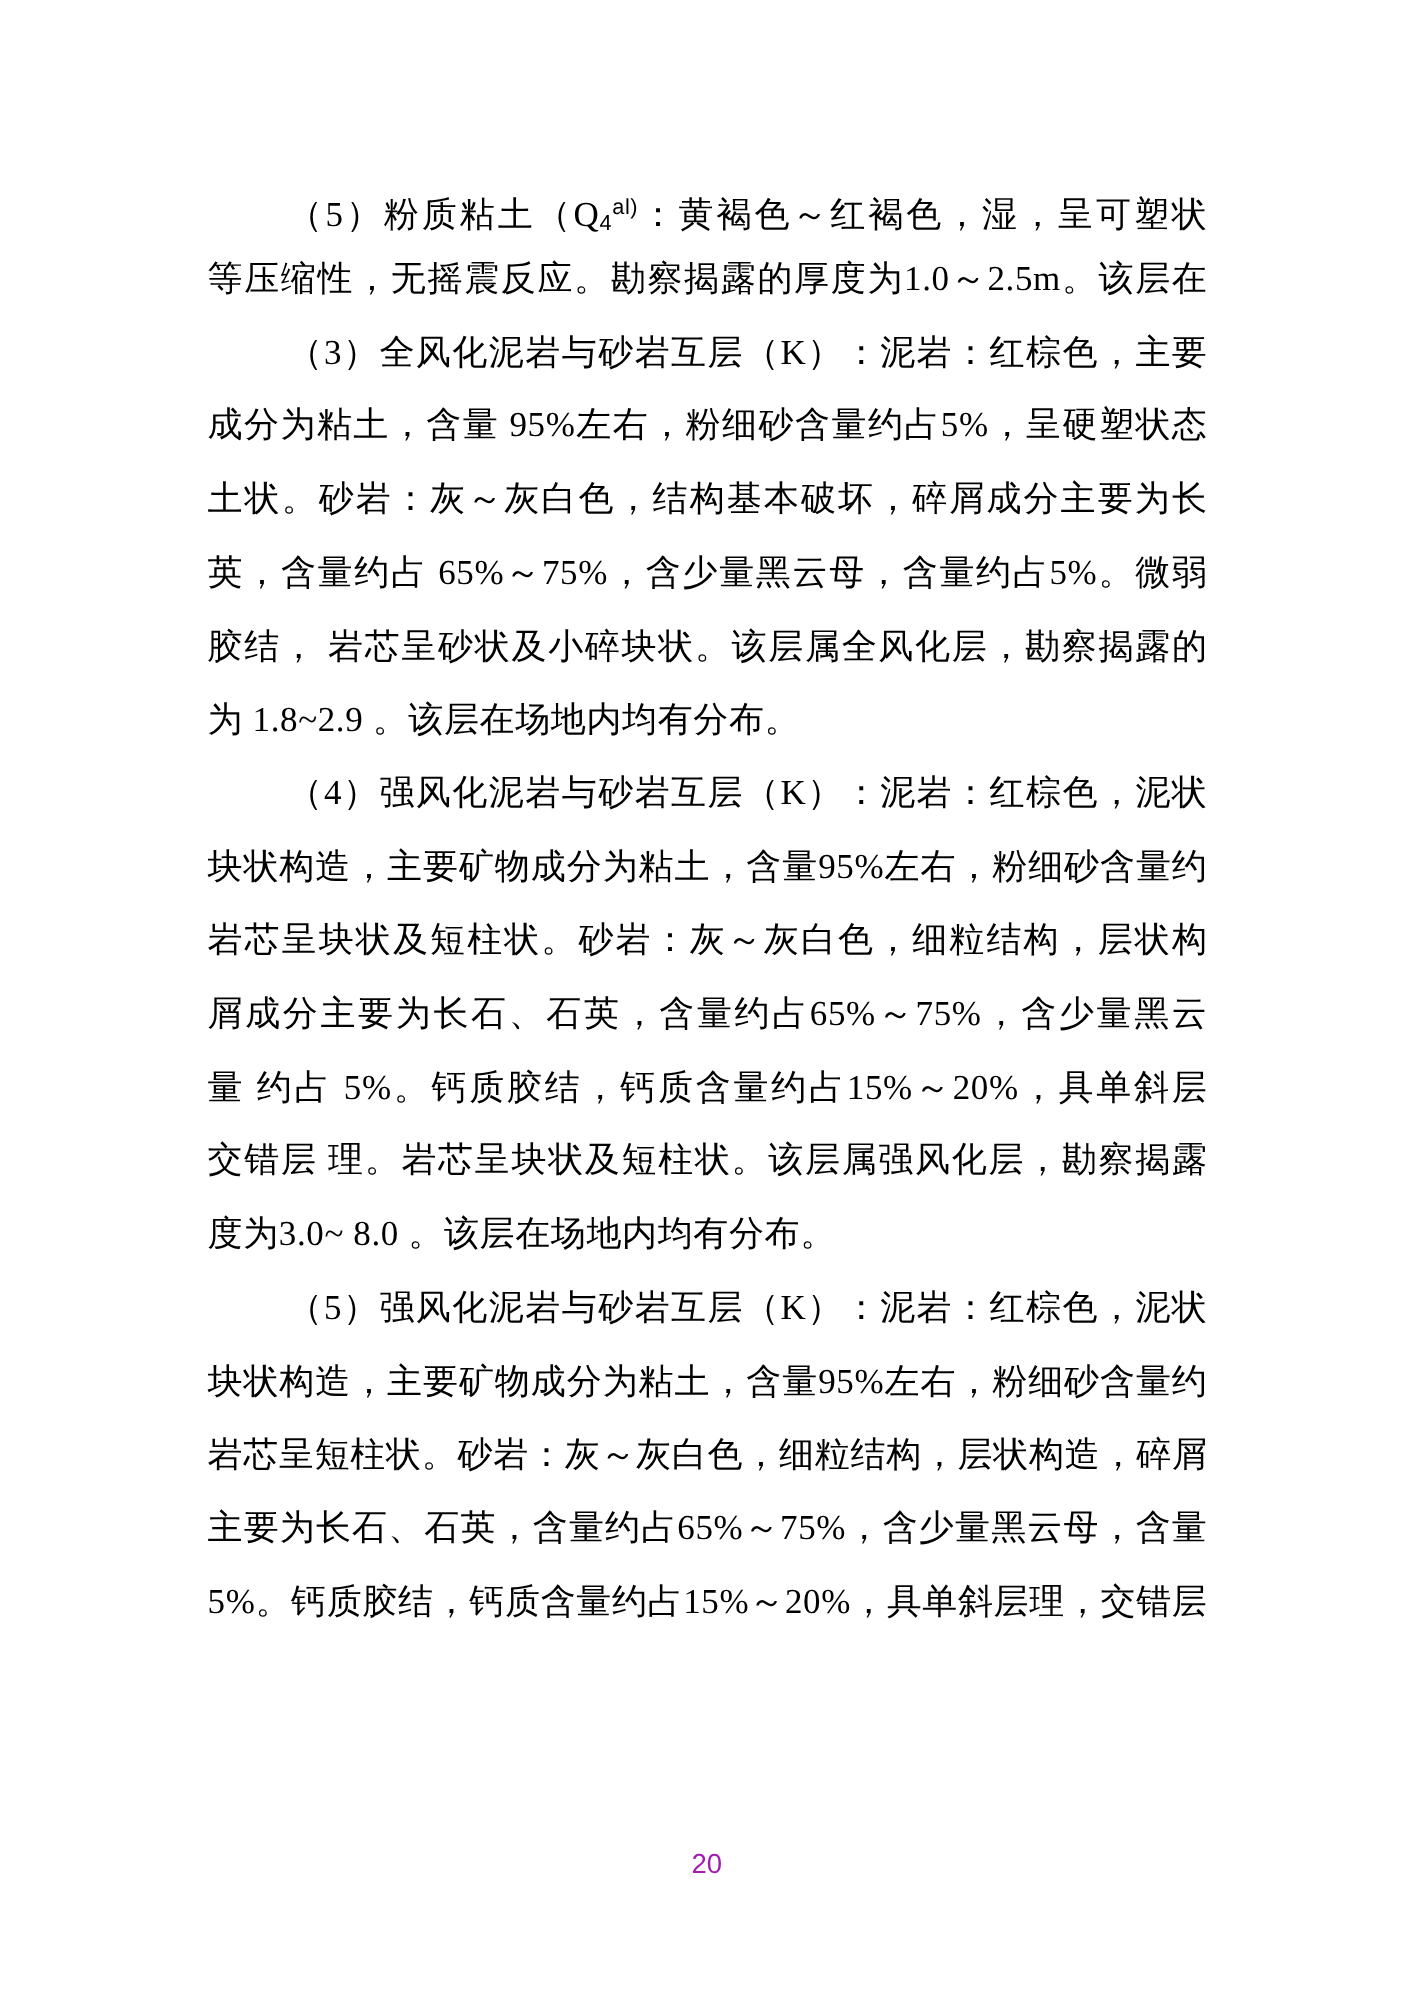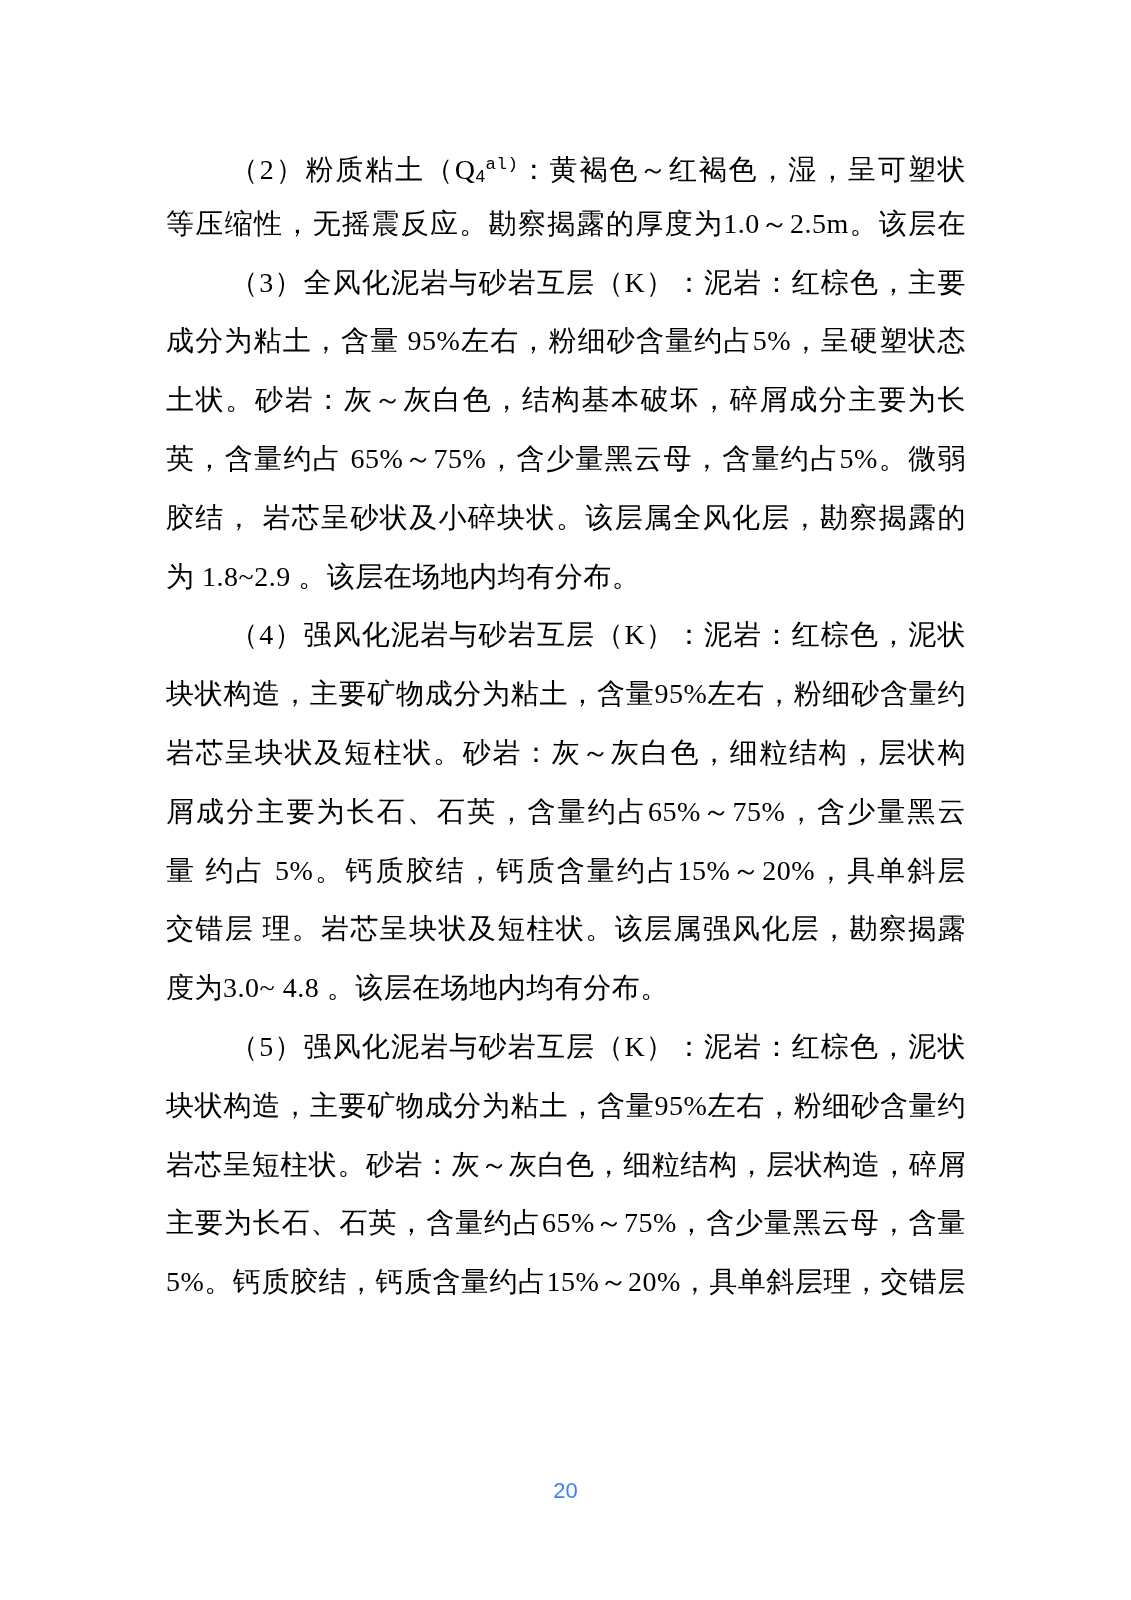"（2）粉质粘土（Q" span { text: 2 -> 5 }
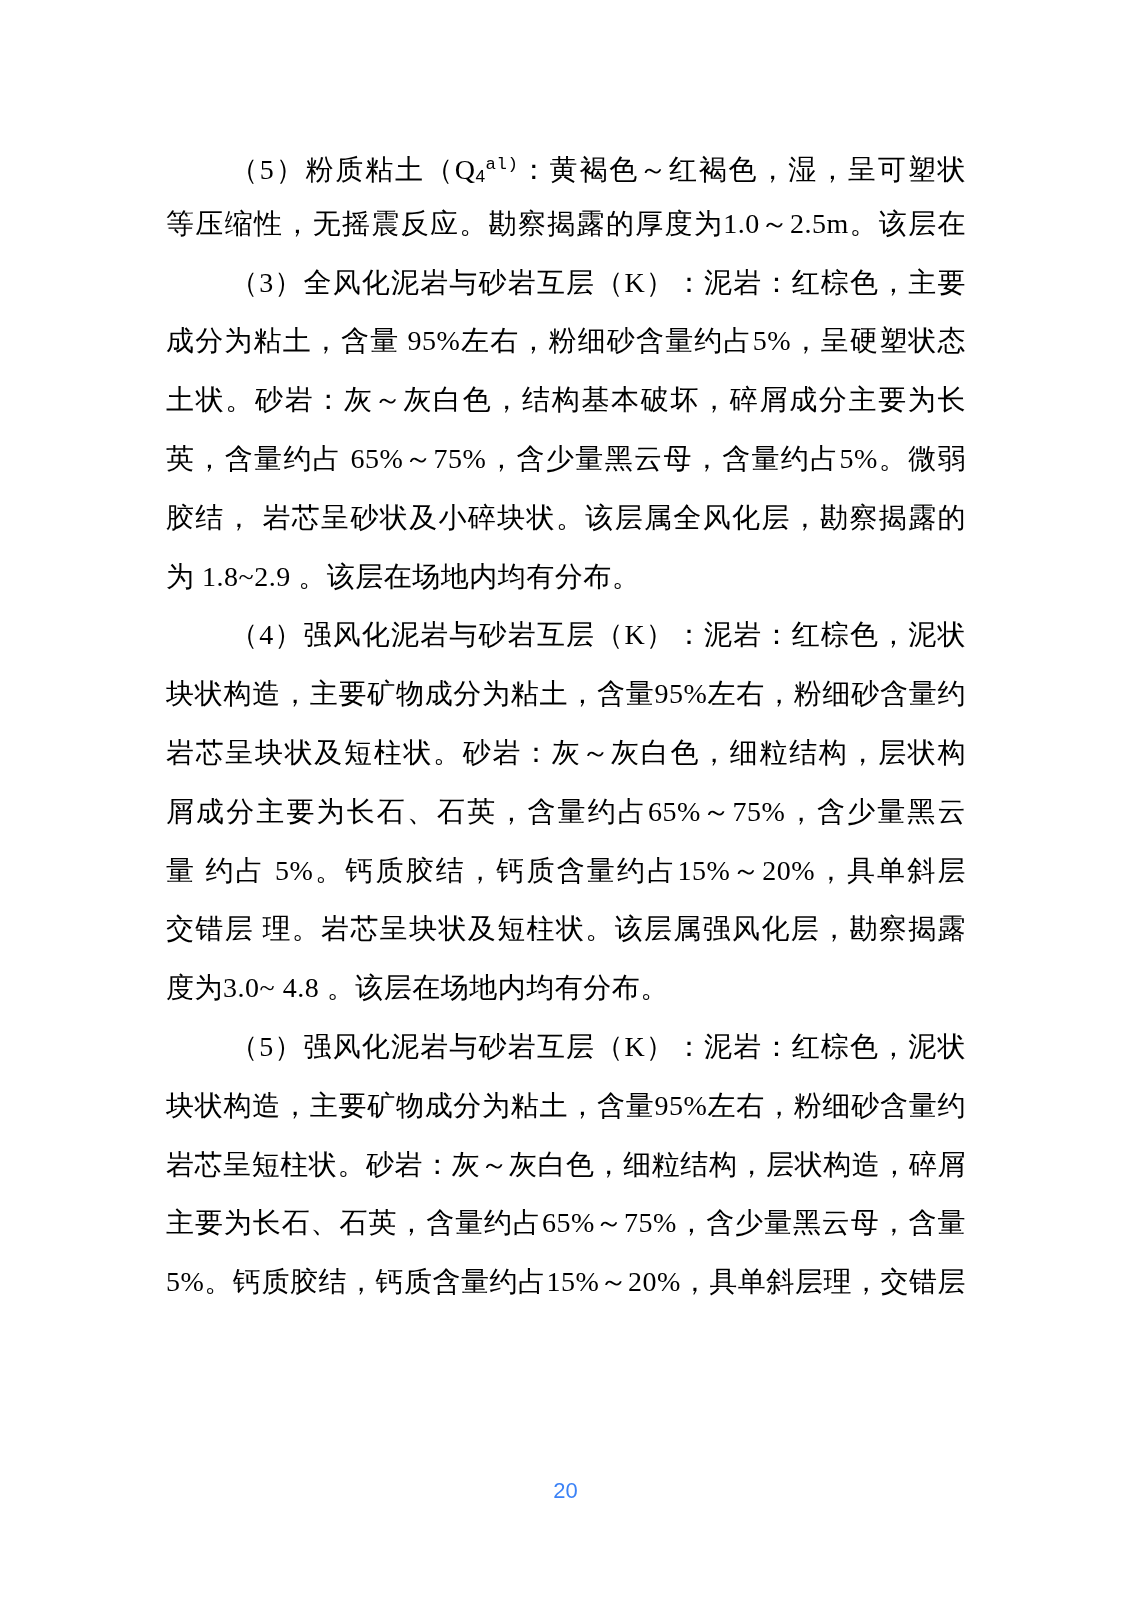"al)" .line sup { font-family: Liberation Mono, monospace -> Liberation Sans, sans-serif }
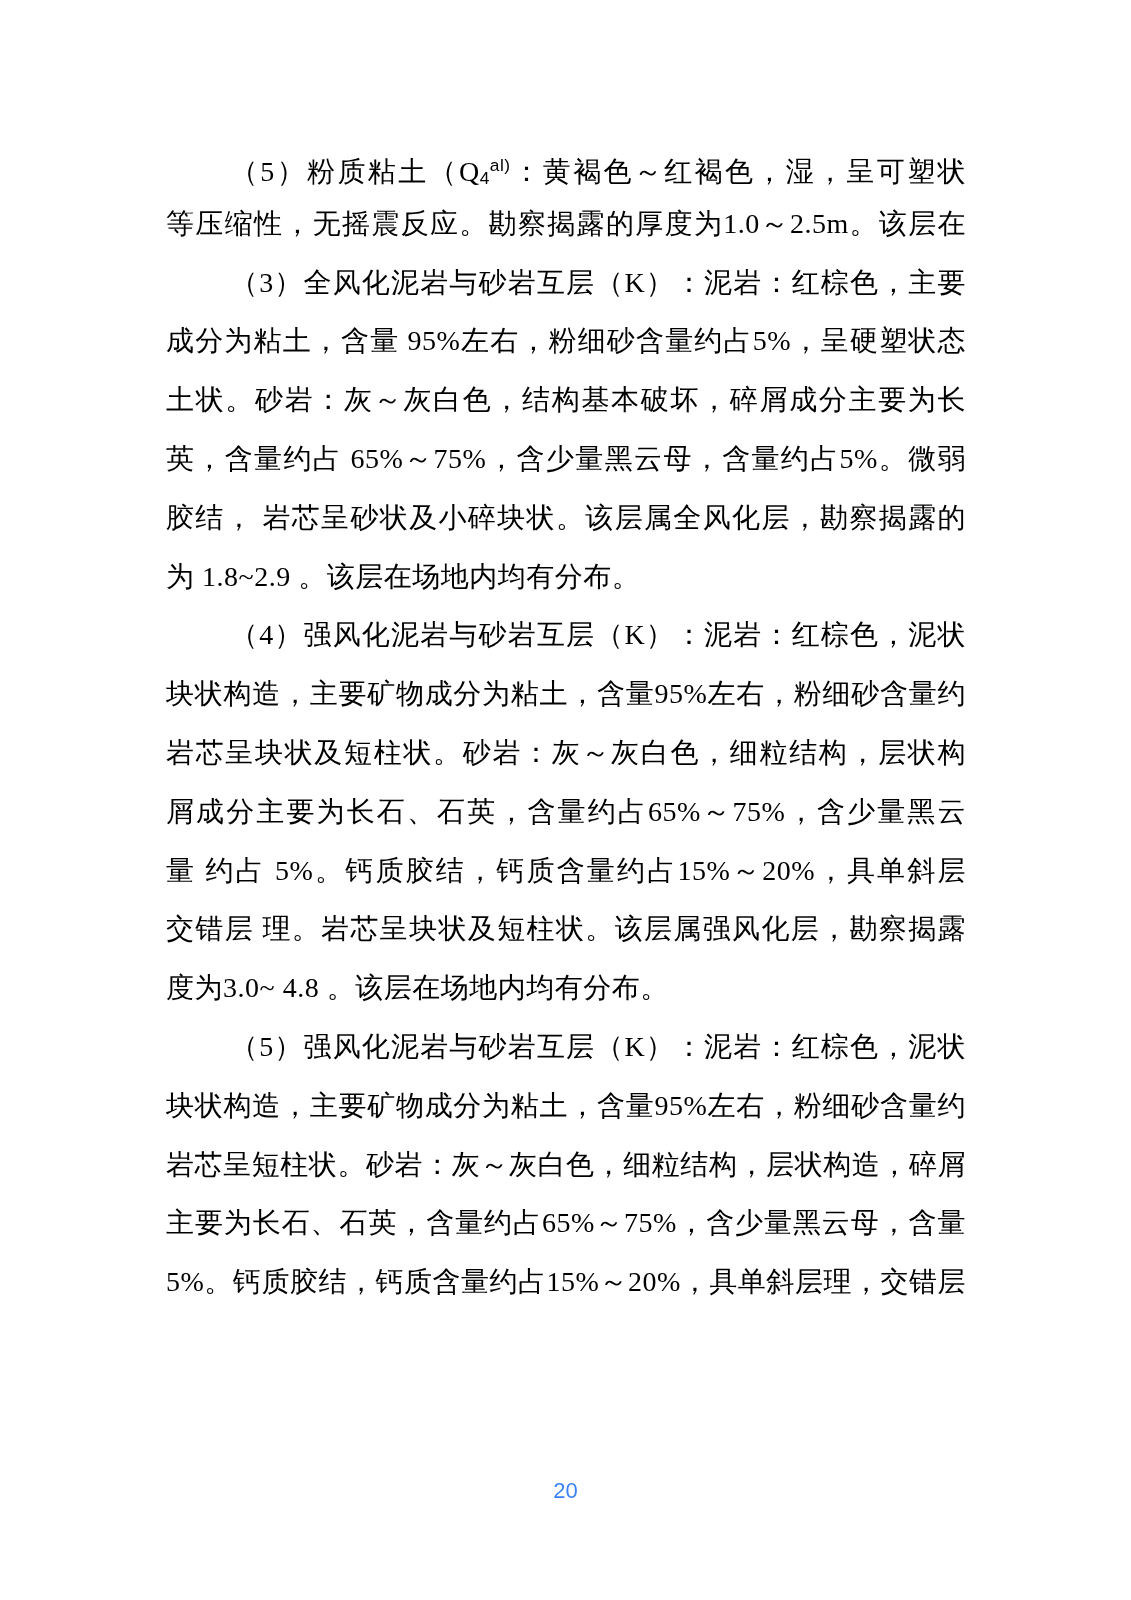"度为3.0~ 4.8 。该层在场地内均有分布。" div.line { text: 4.8 -> 8.0 }
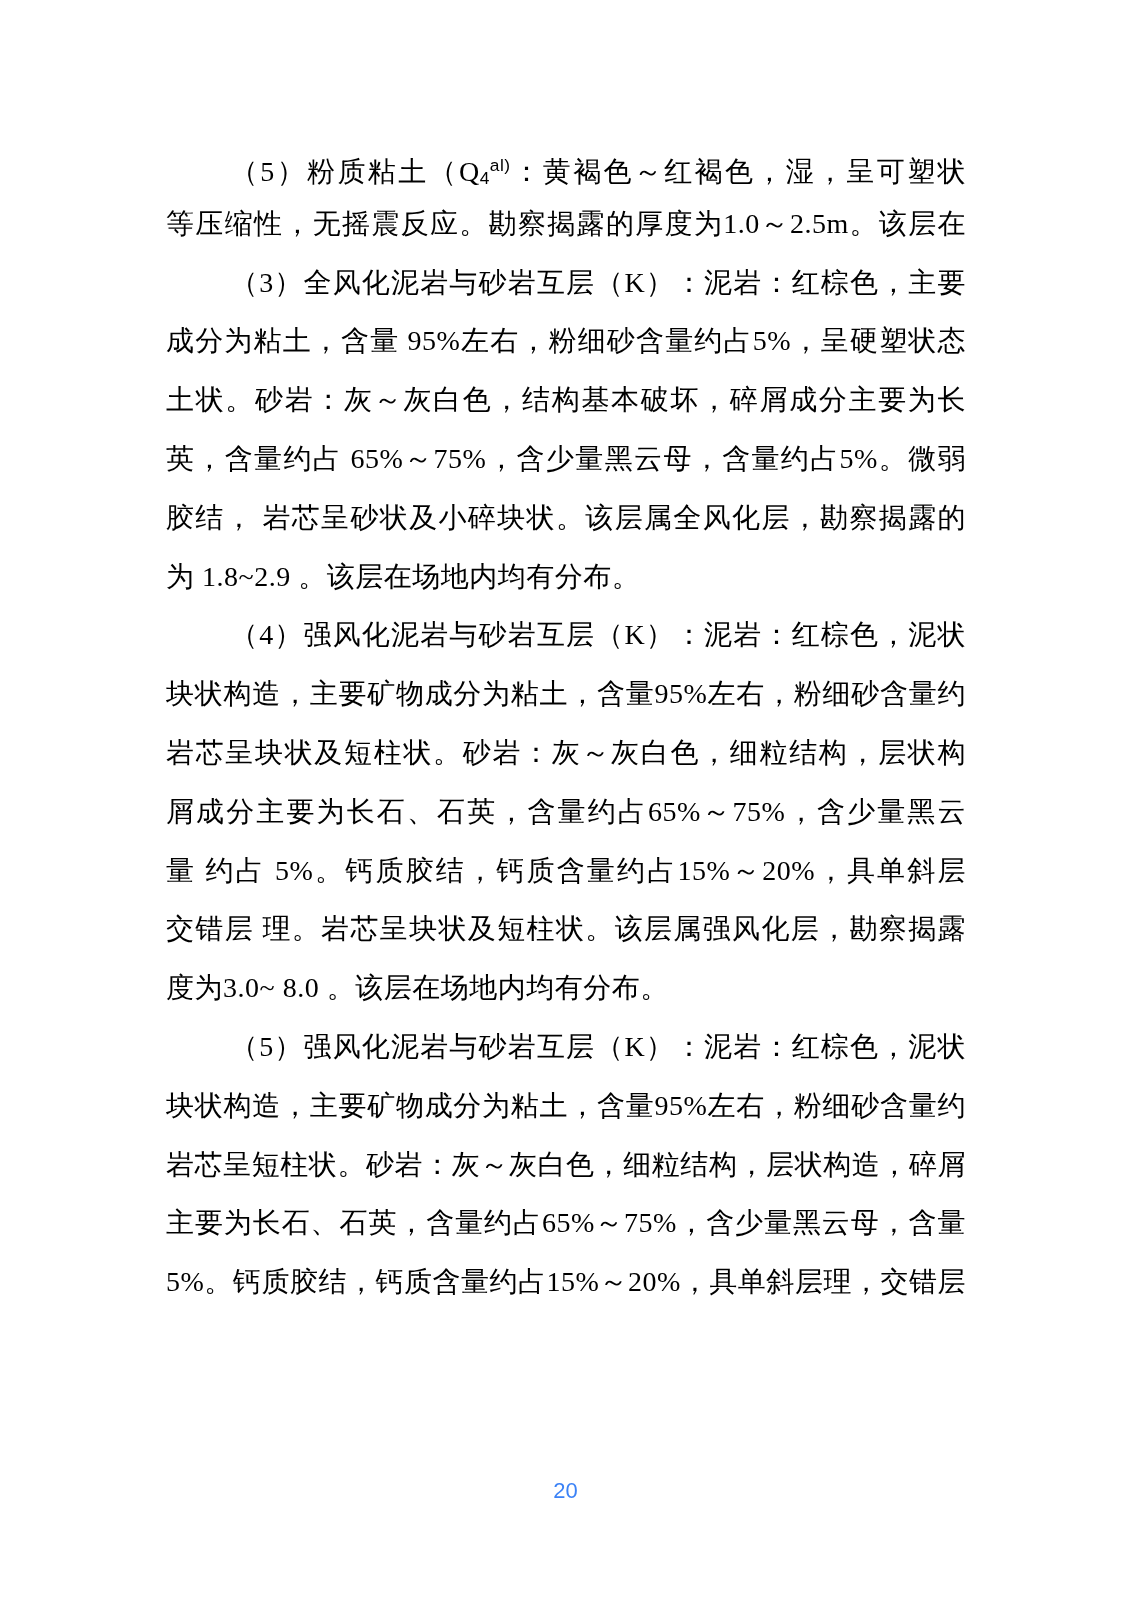"20" .page-number { color: #3b82f6 -> #a21caf }
